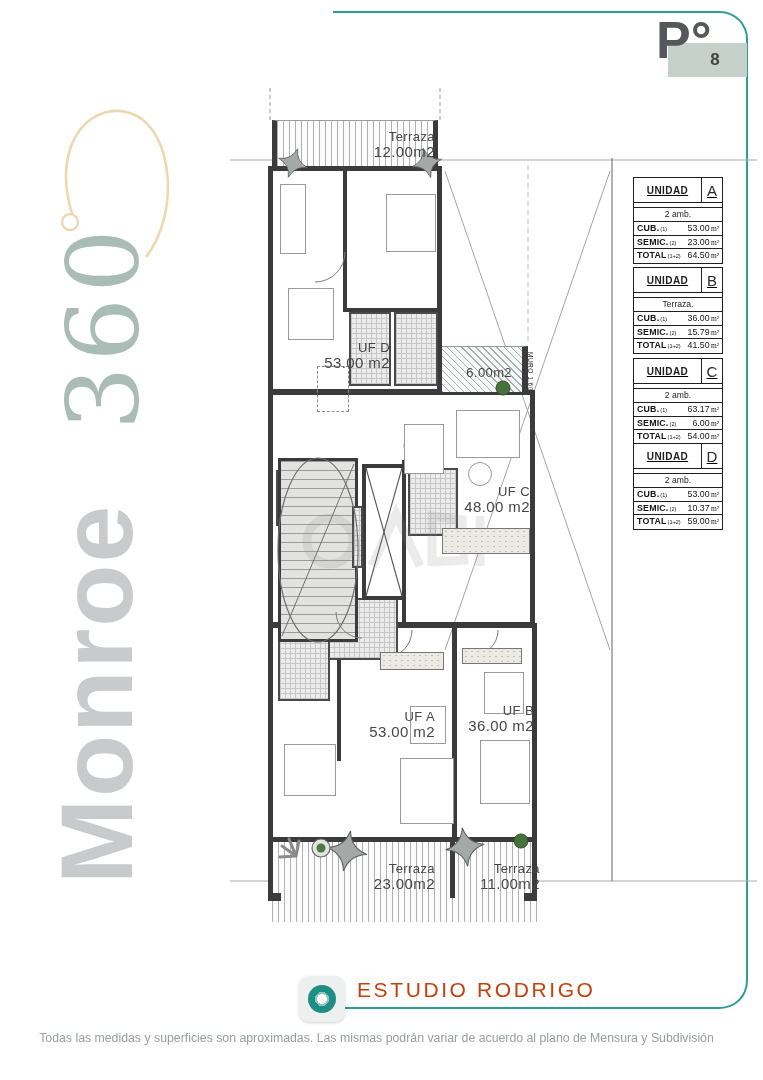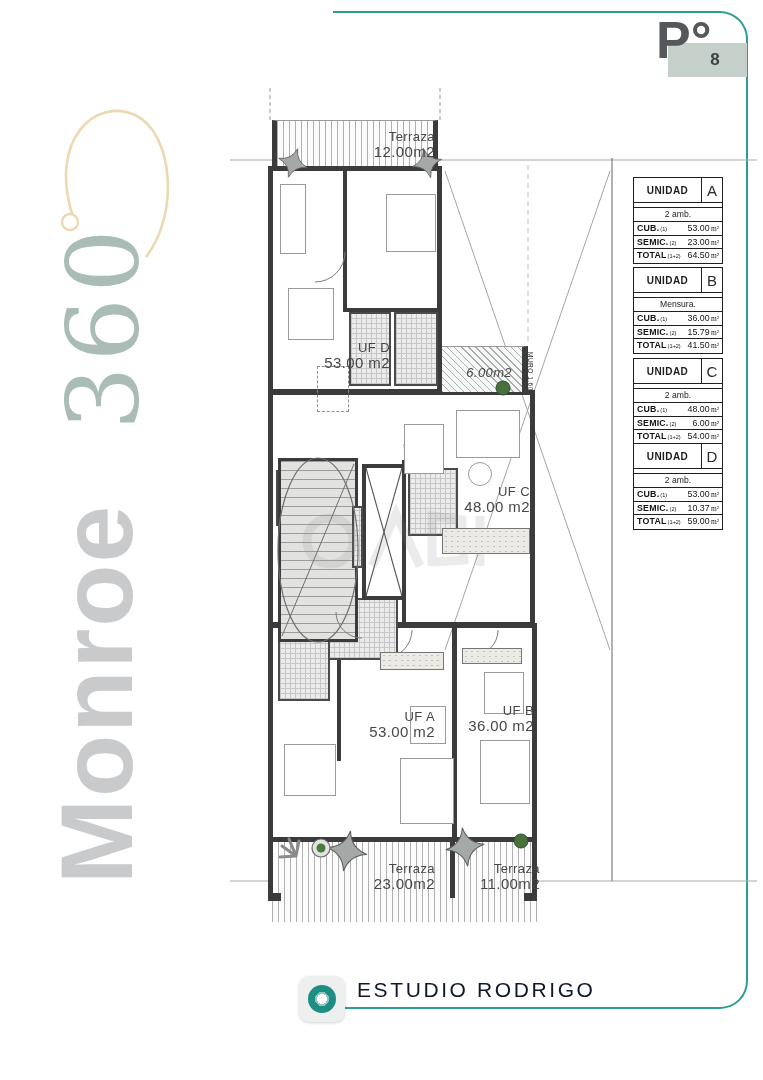"UNIDAD" .ut-head { text-decoration: none -> underline }
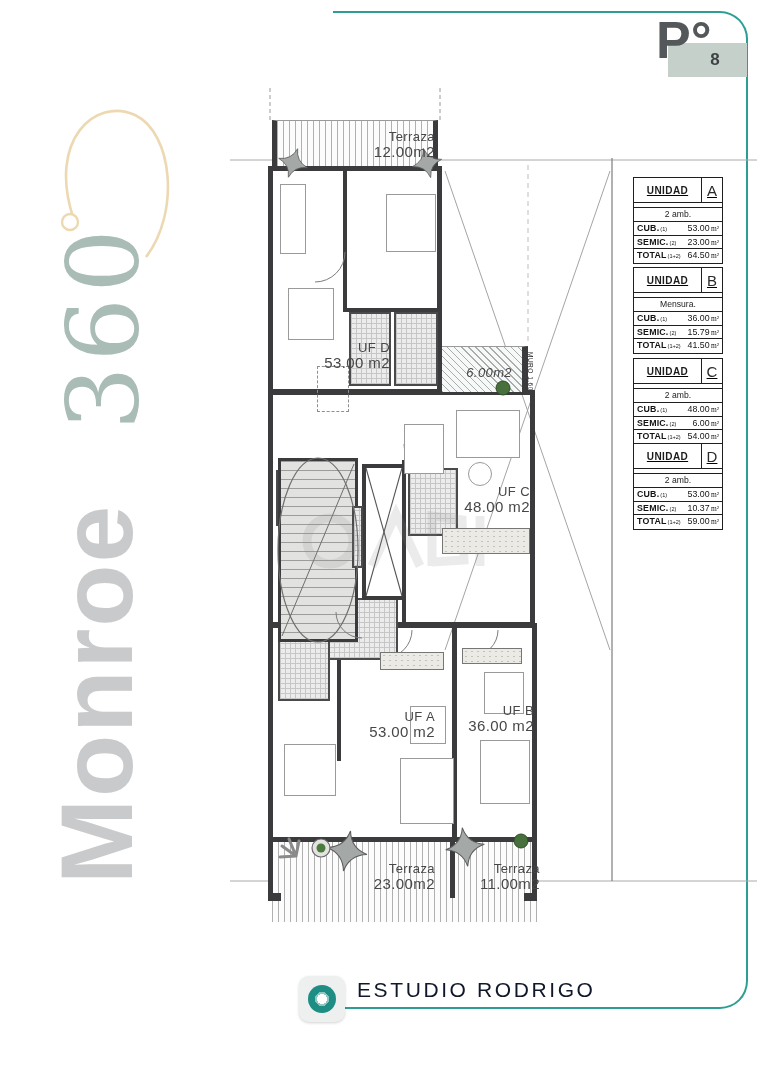"Mensura." div.ut-type { text: Mensura -> Terraza }
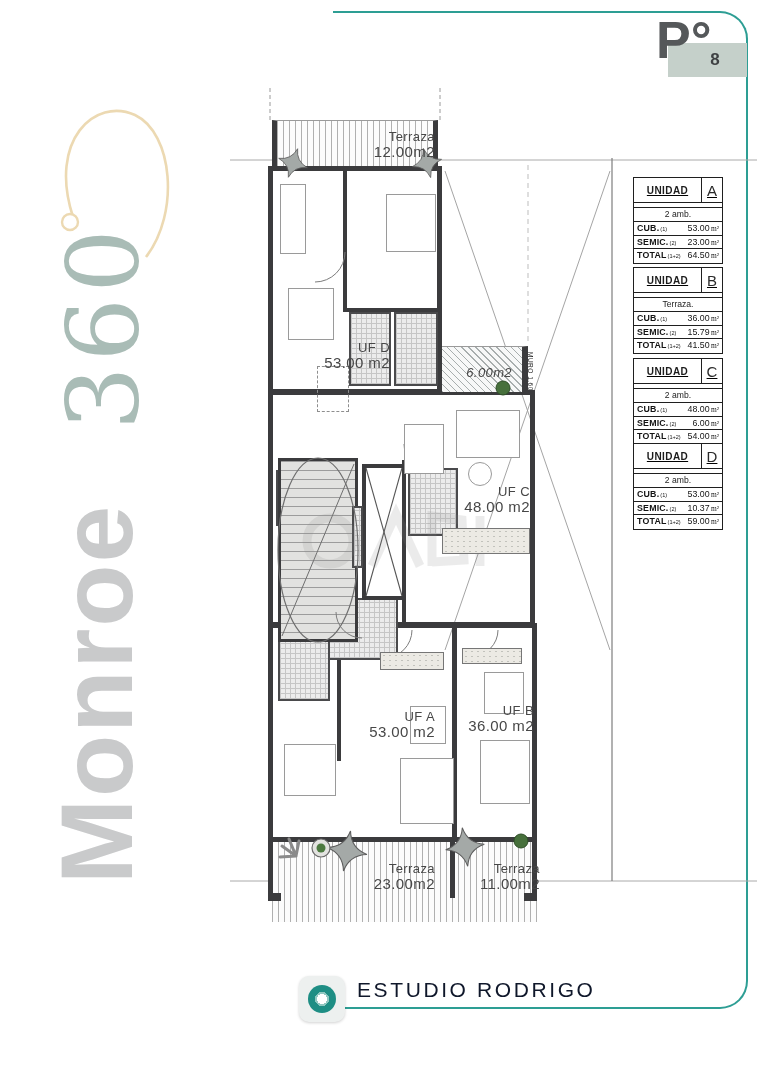"6.00m2" div.plabel { font-style: italic -> none }
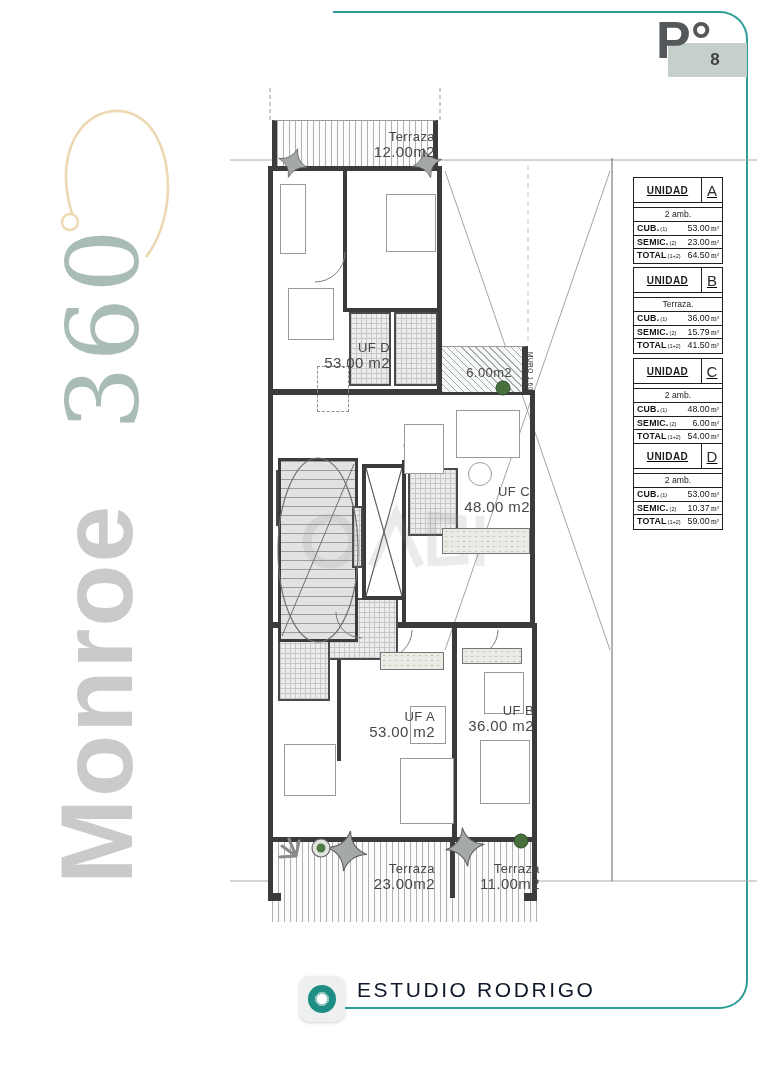"48.00" div.ut-val { text: 48.00 -> 63.17 }
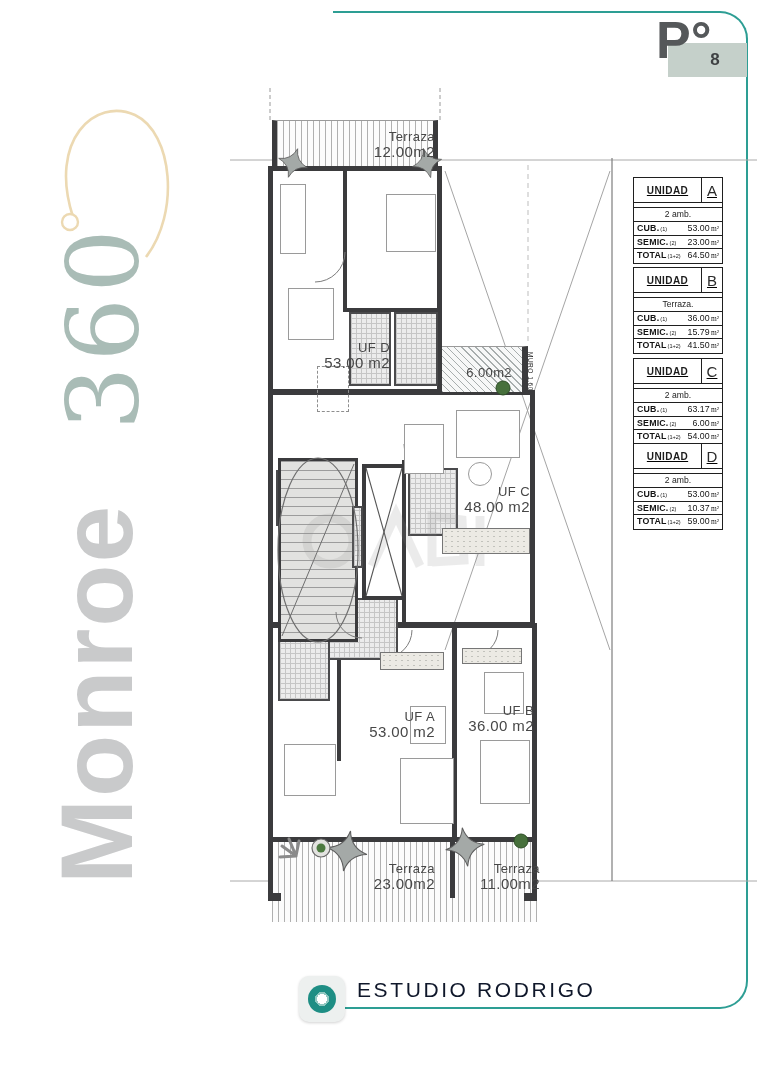"ESTUDIO RODRIGO" .logo-text { color: #0f172a -> #c2410c }
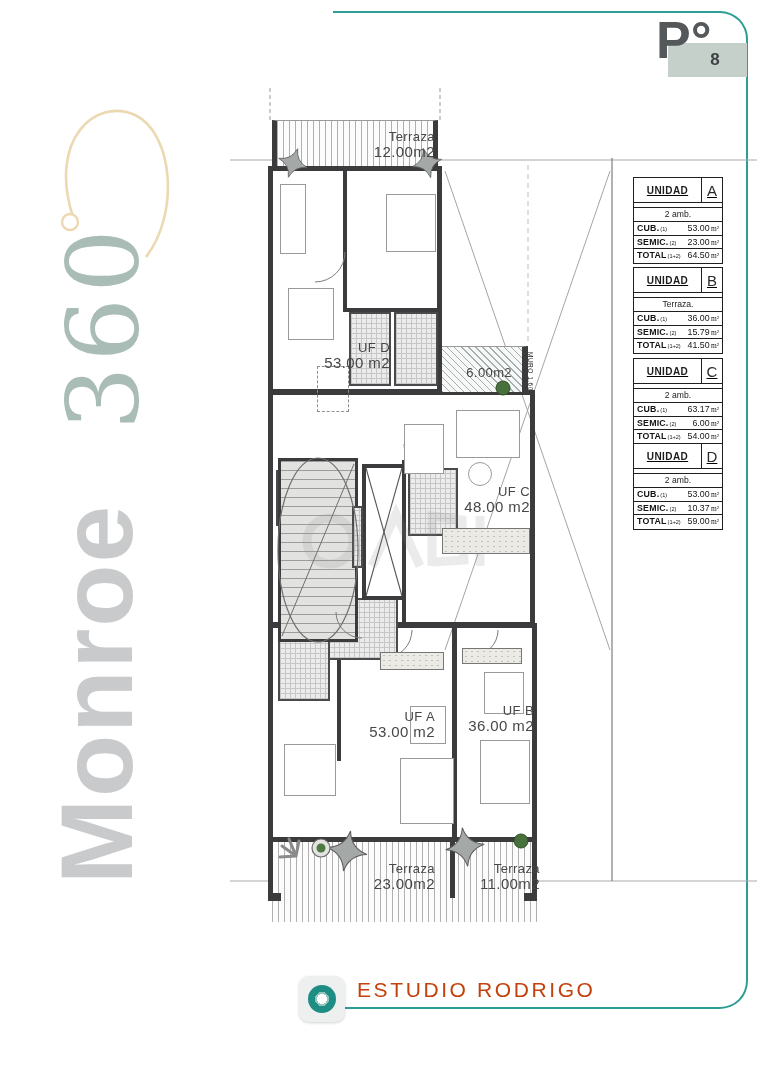"Todas las medidas y superficies" div.disclaimer { html: none -> <div>Todas las medidas y superficies son aproximadas. Las mismas podrán variar de acuerdo al plano de Mensura y Subdivisión</div> }
